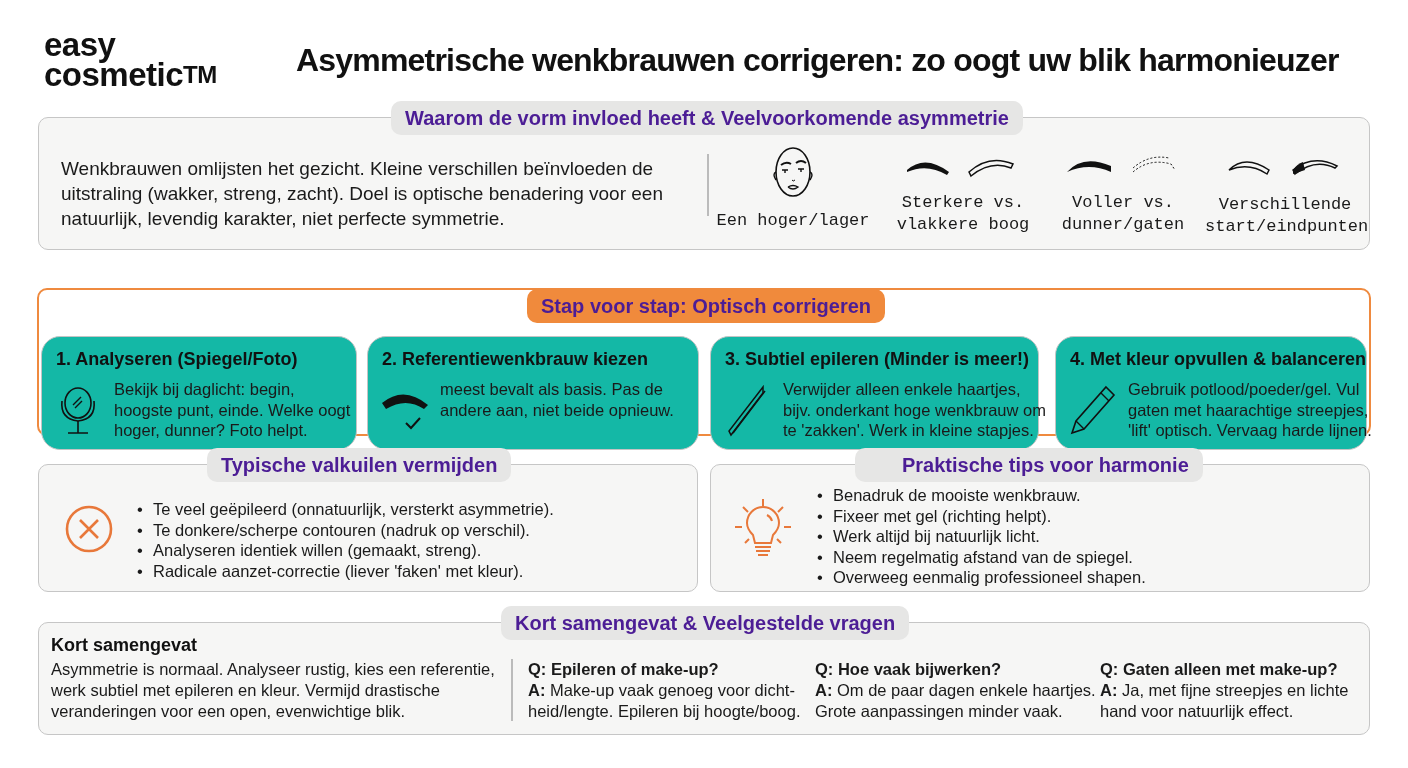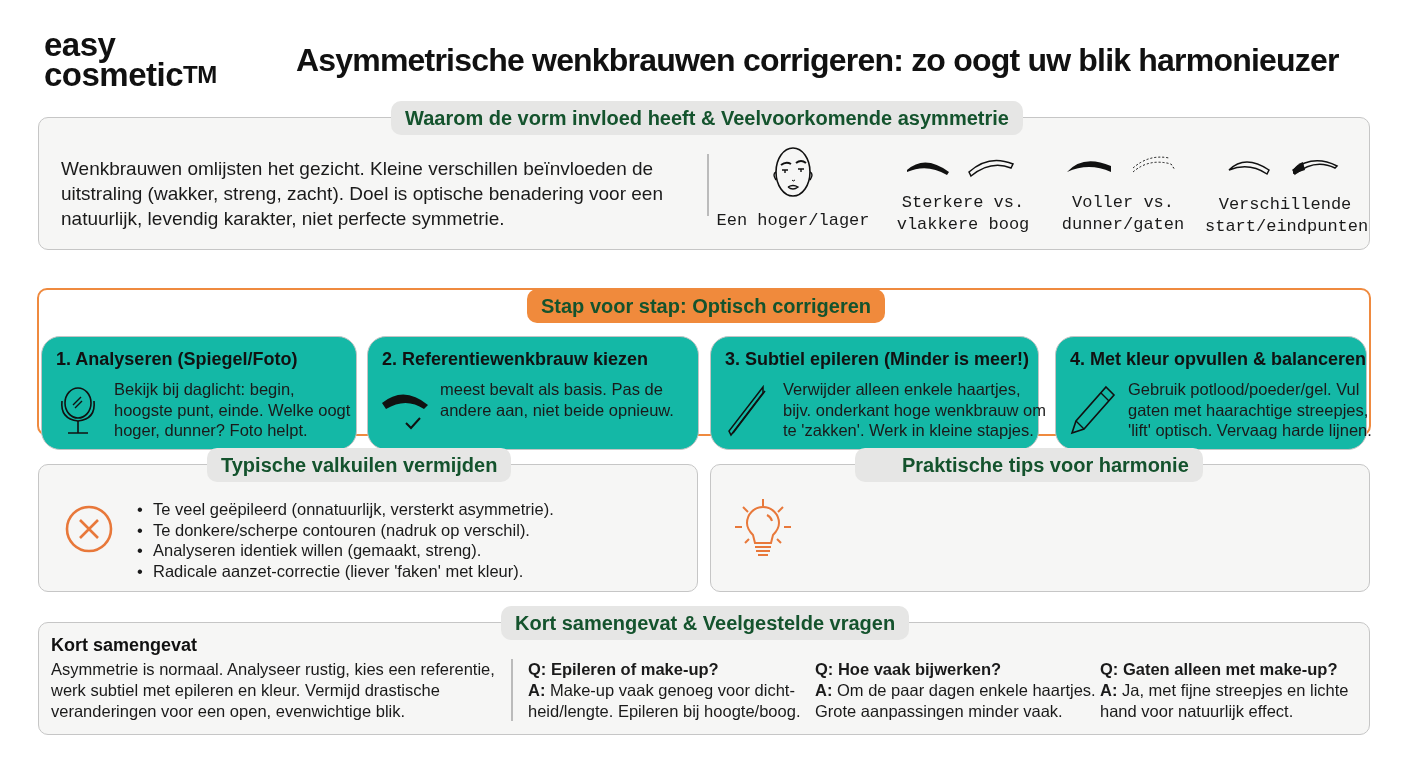"Waarom de vorm invloed heeft" .pill { color: #14532d -> #4c1d95 }
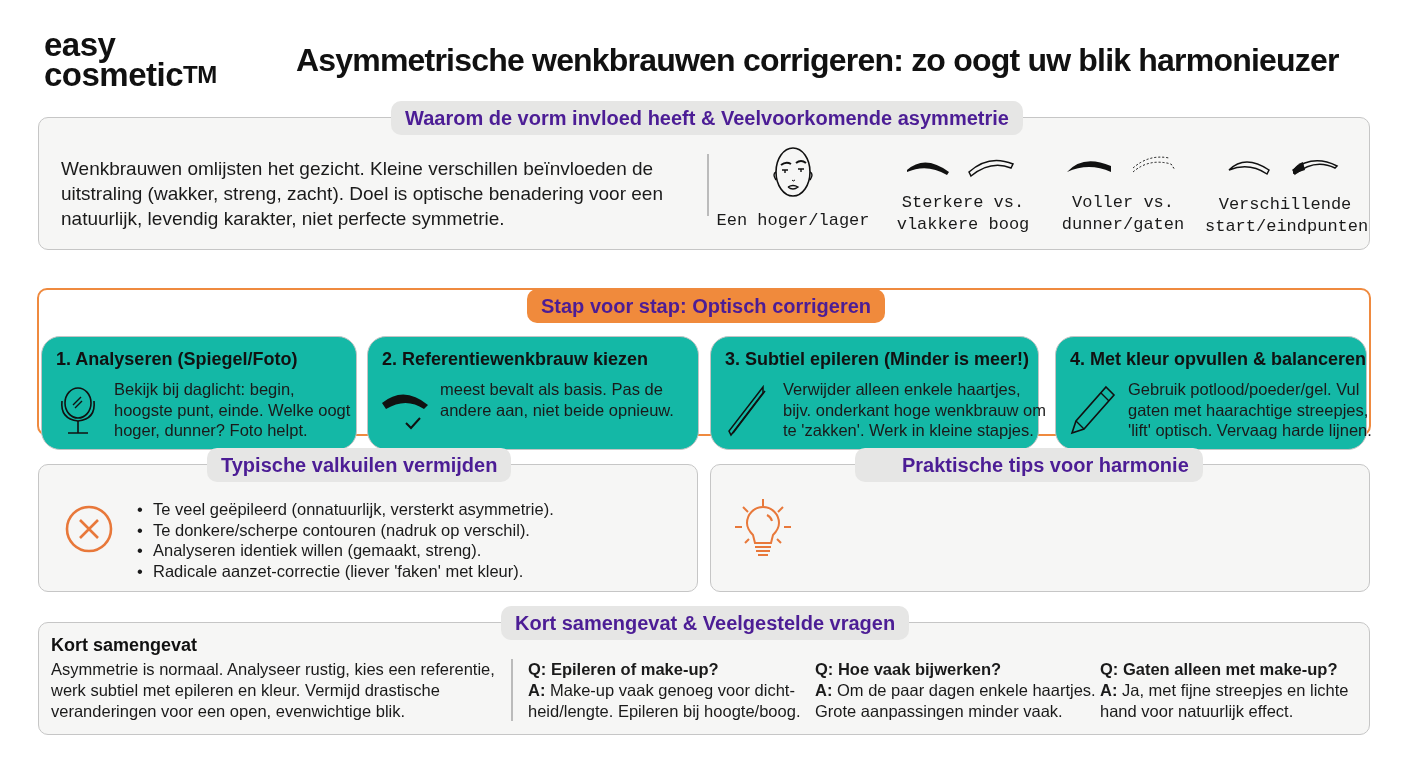"Benadruk de mooiste wenkbrauw." ul.bul { html: none -> <ul> <li>Benadruk de mooiste wenkbrauw.</li> <li>Fixeer met gel (richting helpt).</li> <li>Werk altijd bij natuurlijk licht.</li> <li>Neem regelmatig afstand van de spiegel.</li> <li>Overweeg eenmalig professioneel shapen.</li> </ul> }
